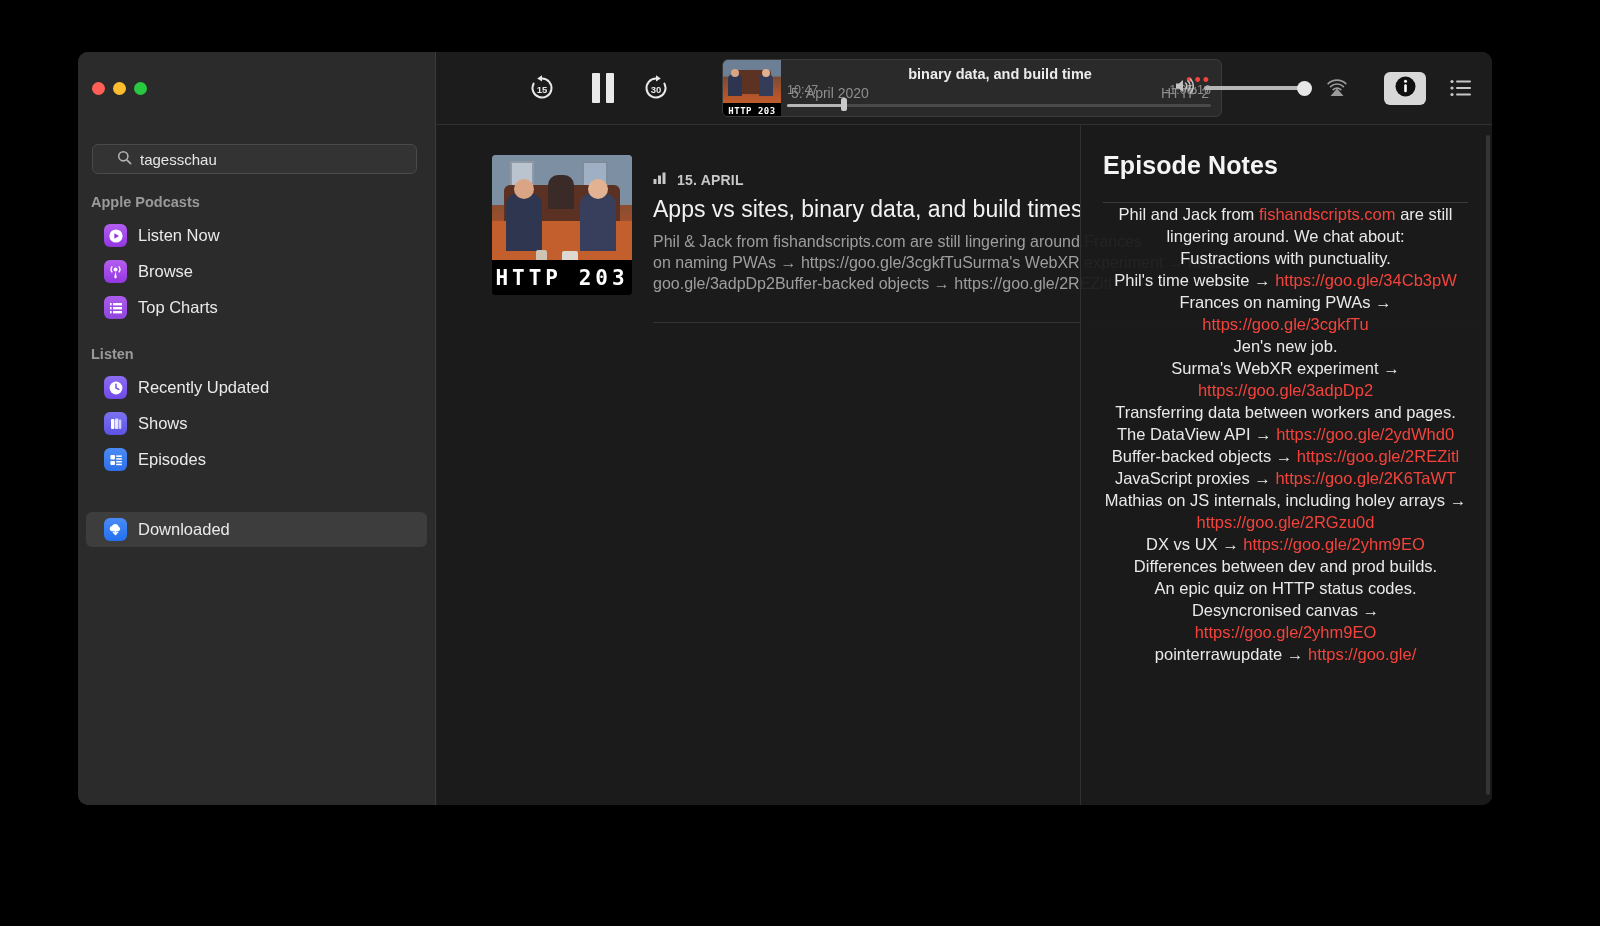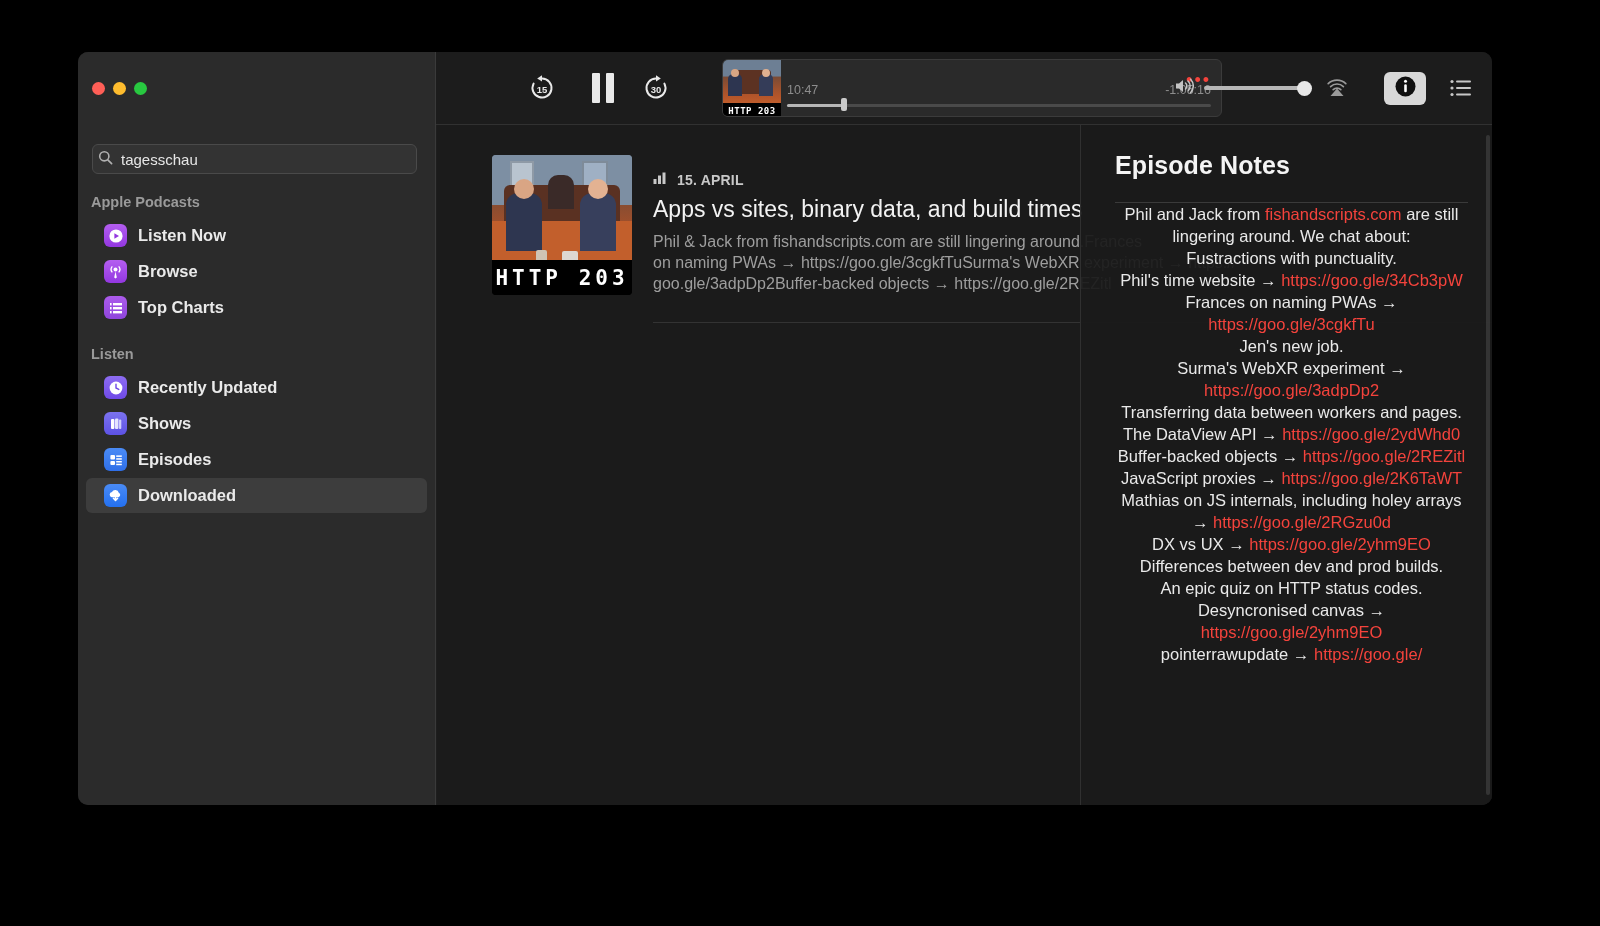"binary data, and build time" div { html: none -> <div> <div>binary data, and build time</div> <div> <span>5. April 2020</span> <span>HTTP 2</span> </div> </div> }
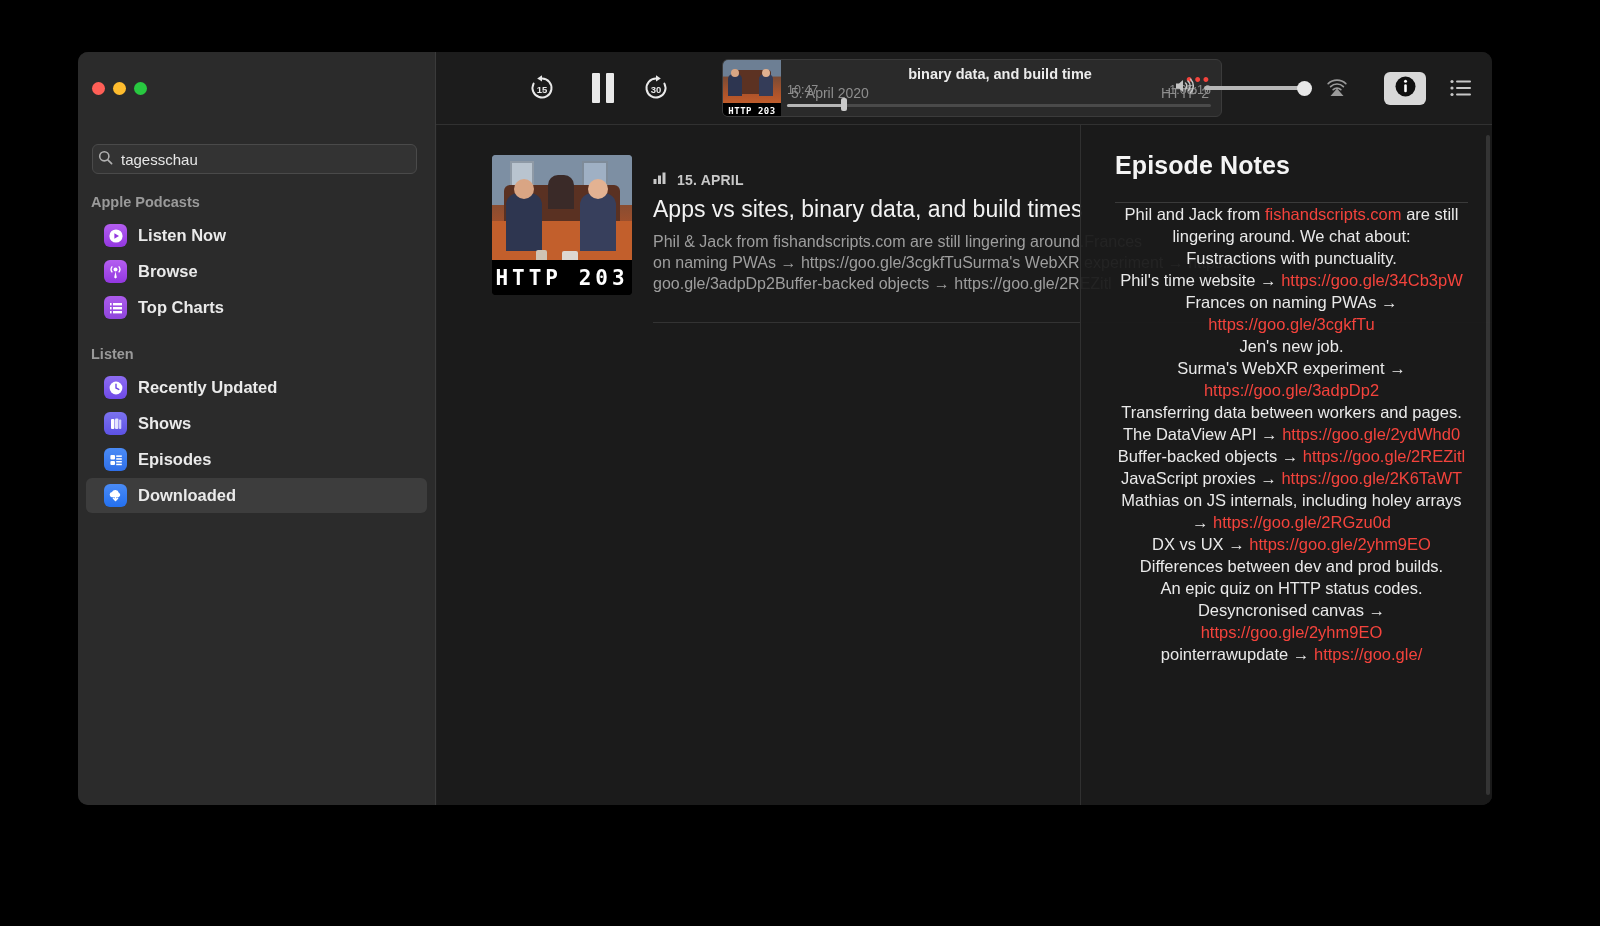"tagesschau" #search-box { padding: 0 5px -> 0 24px }
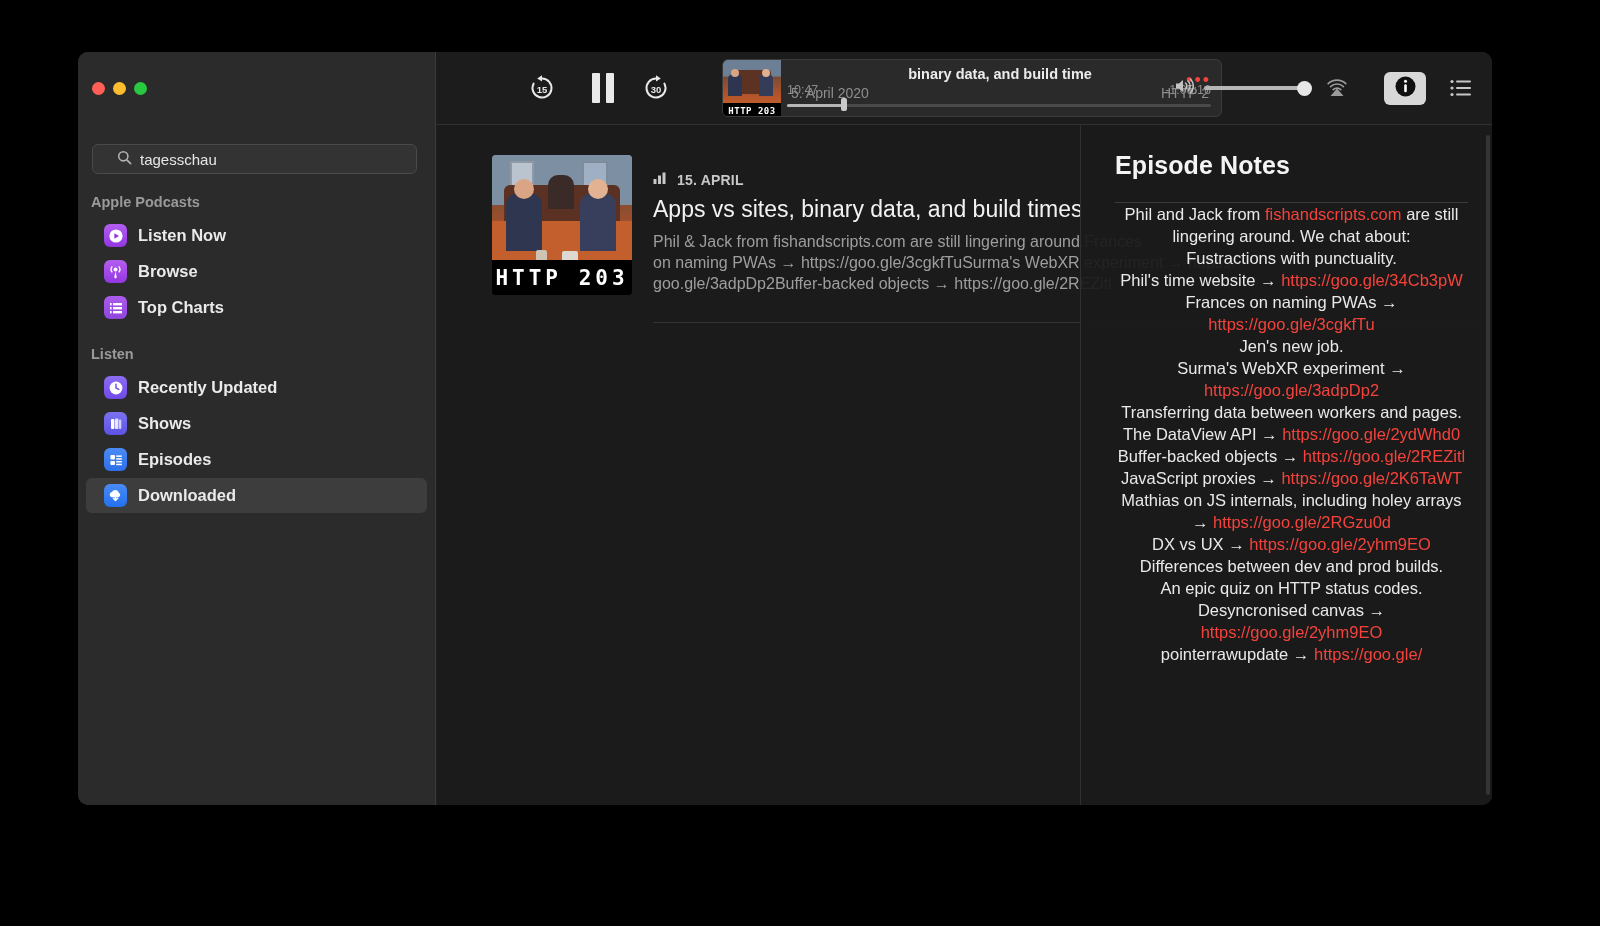"Episode Notes" #notes-panel { padding: 26px 24px 0 34px -> 26px 24px 0 22px }
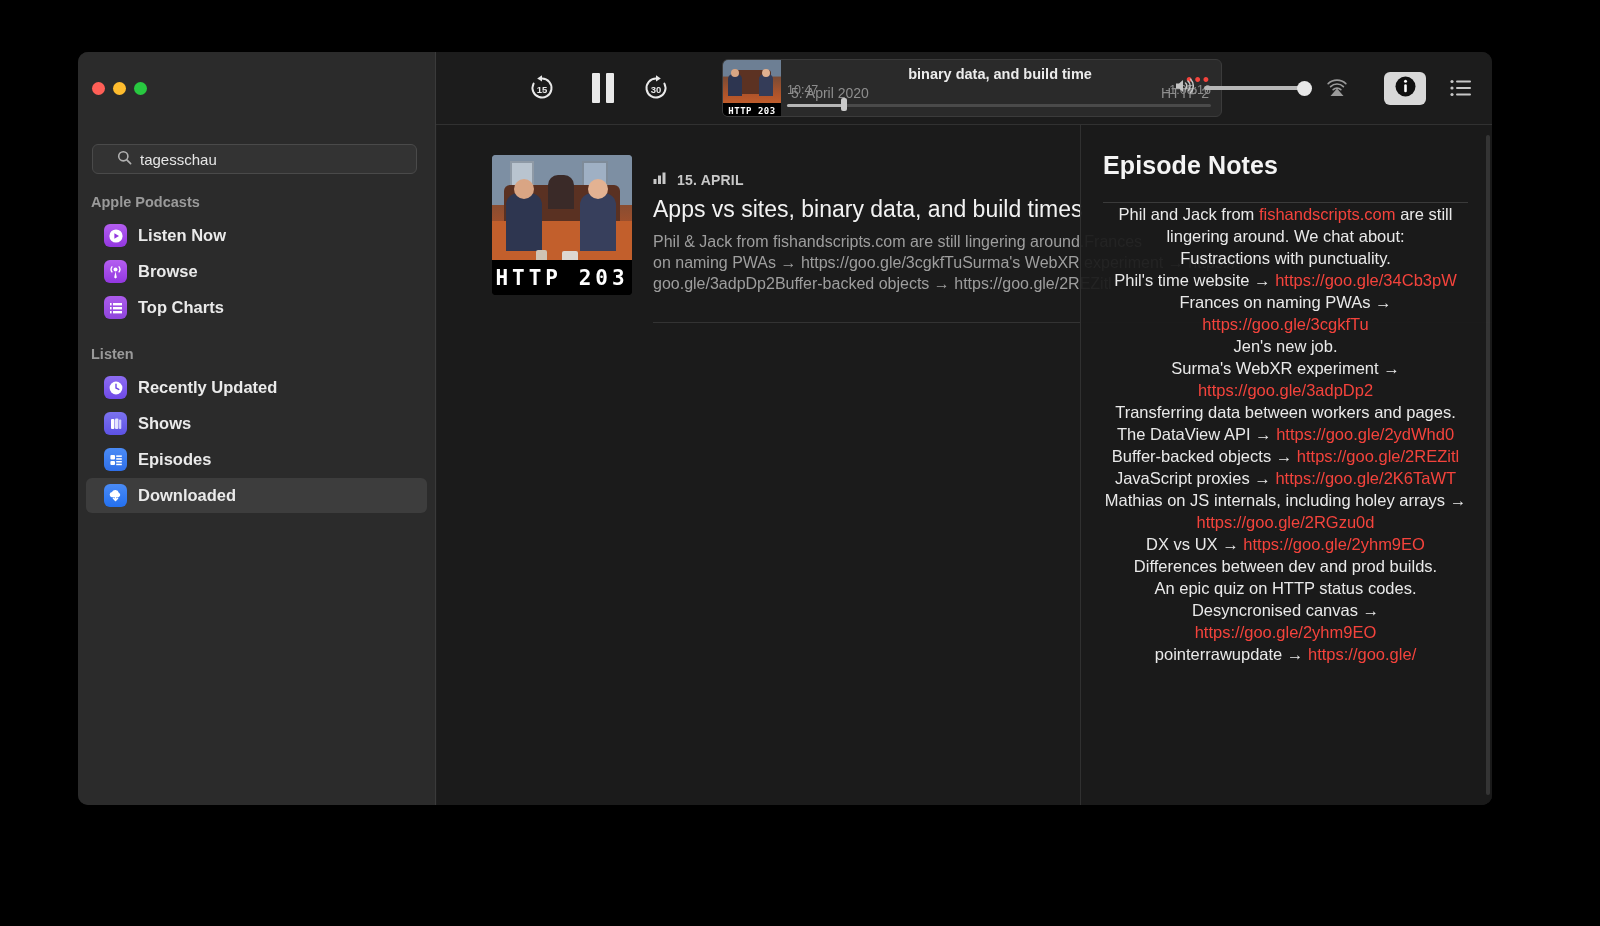"Listen Now" .sb-label { font-weight: bold -> none }
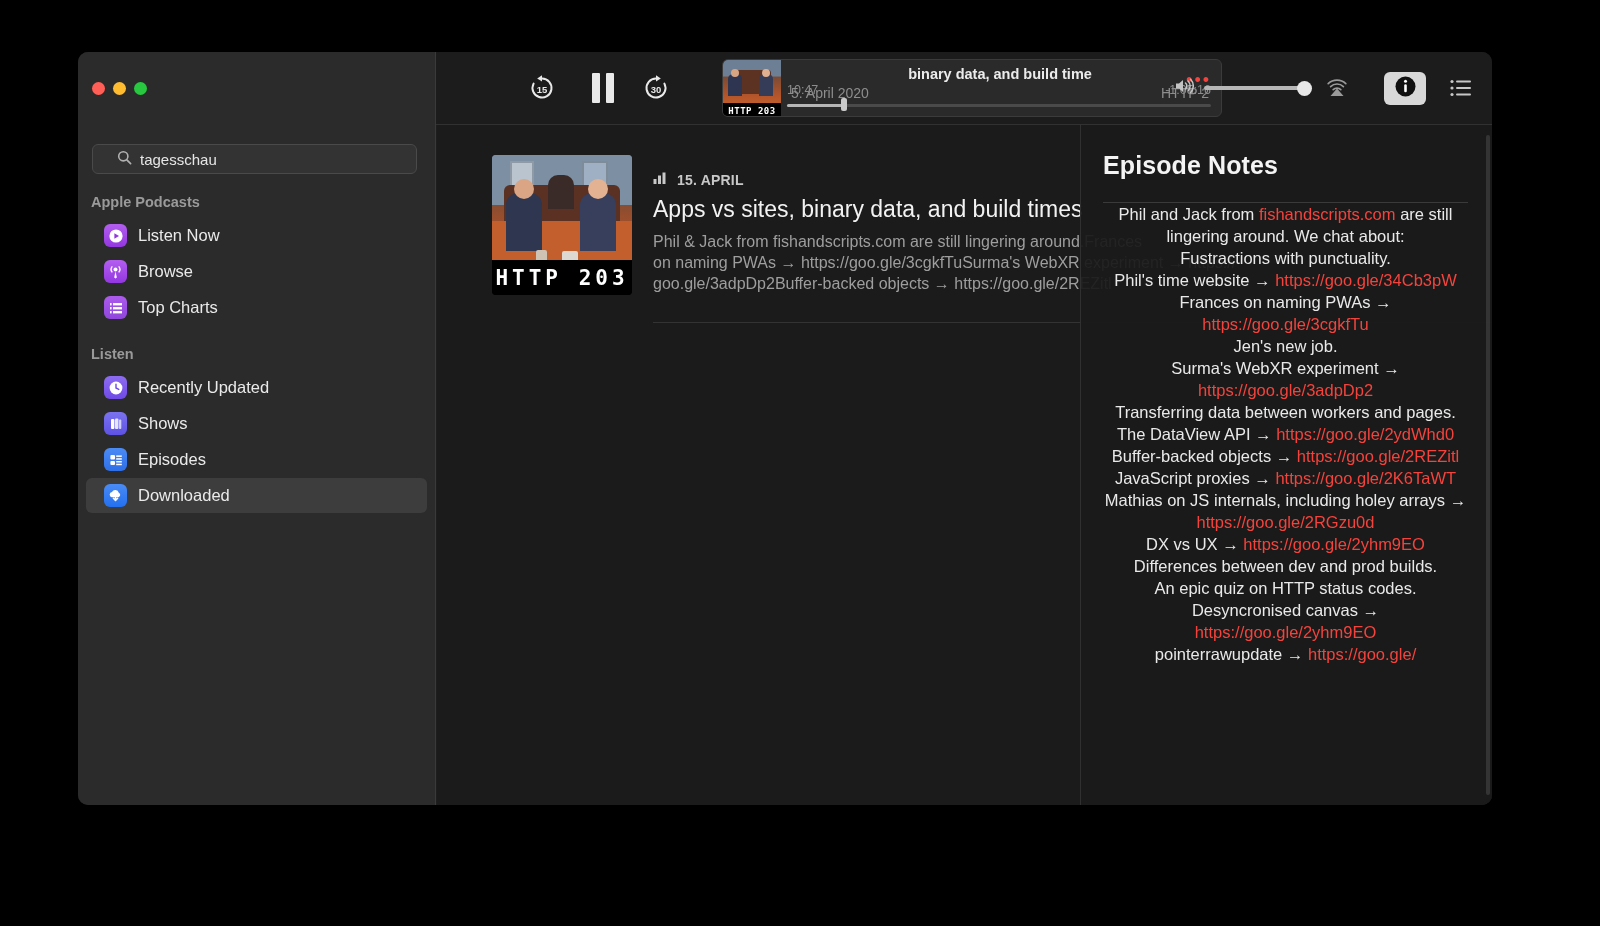"Downloaded" .sb-item.selected { margin-top: none -> 34px }
